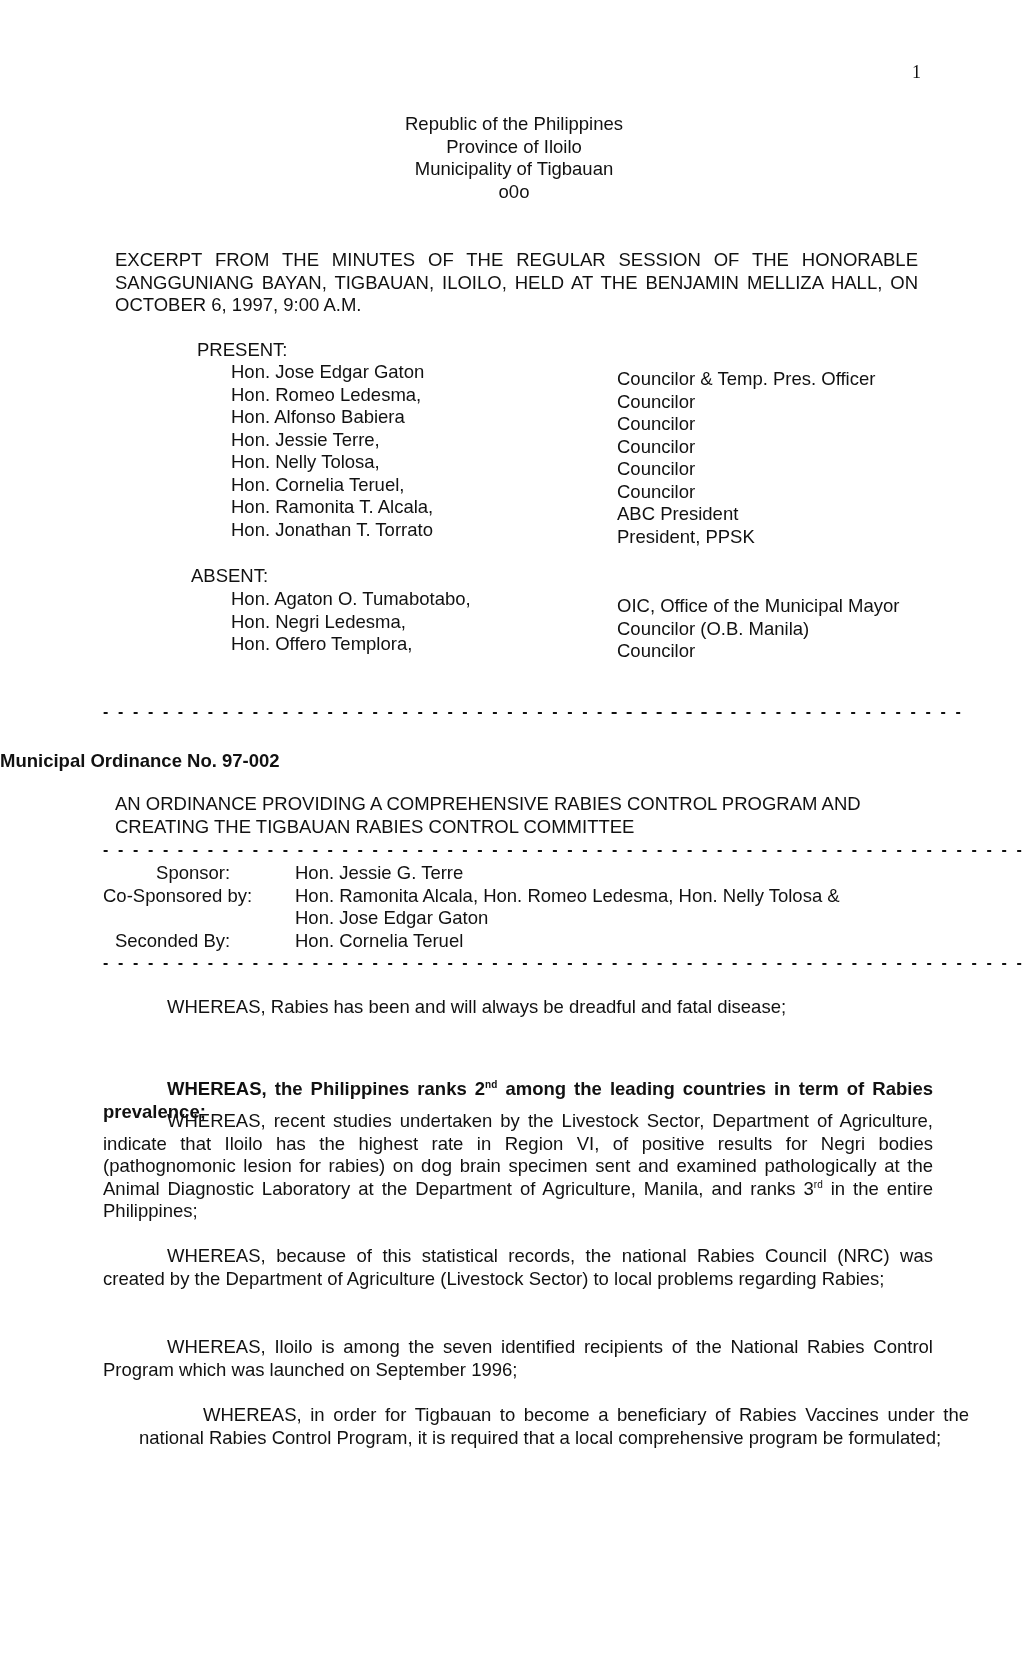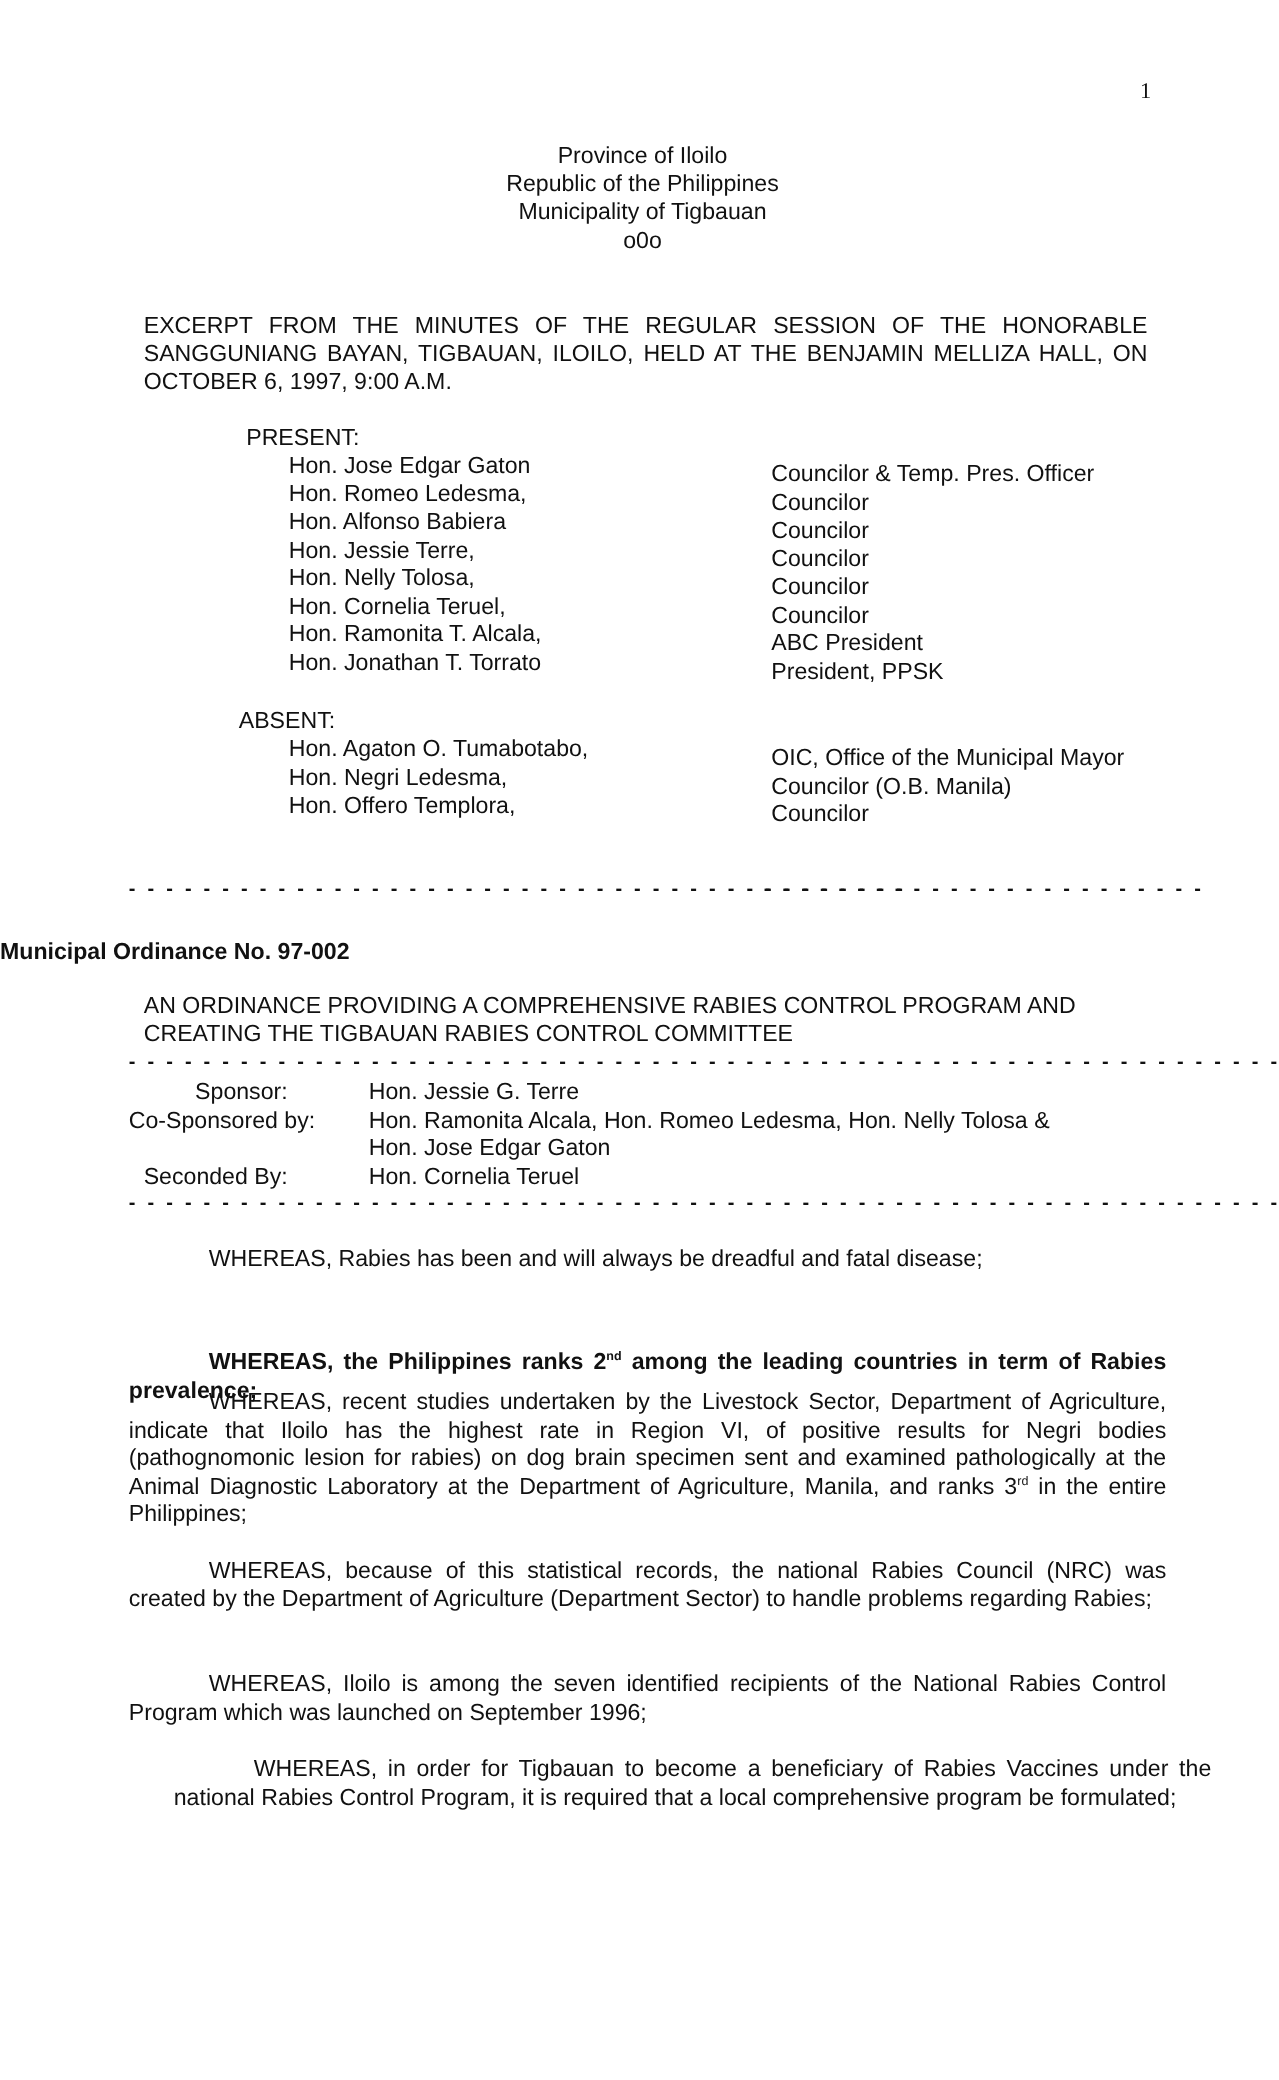"Province of Iloilo" div { order: before "Republic of the Philippines" -> after "Republic of the Philippines" }
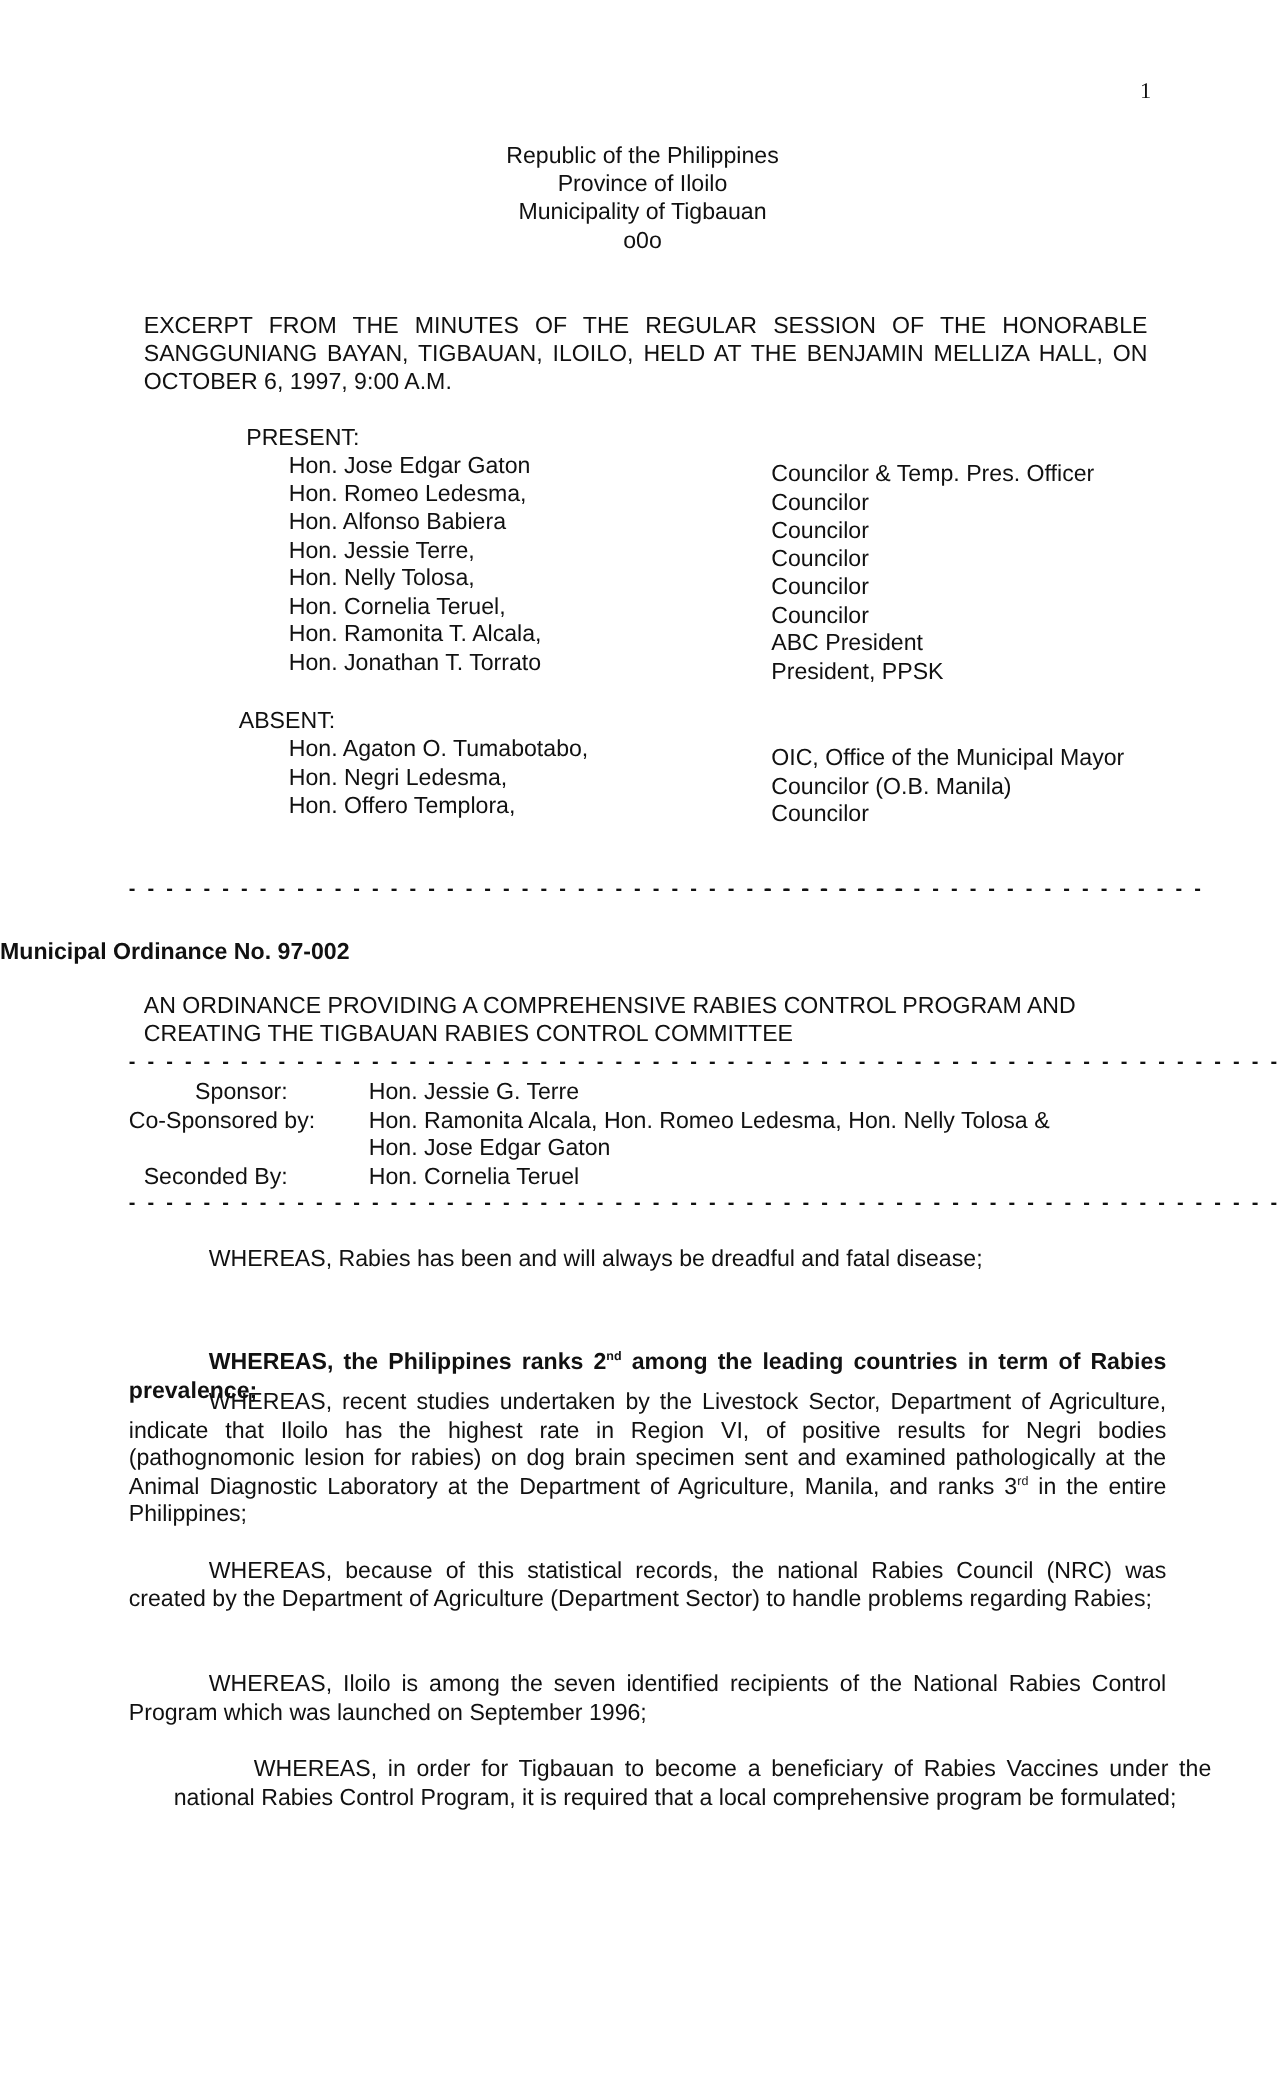"WHEREAS, because of this statistical" span { text: Department Sector) to handle -> Livestock Sector) to local }
